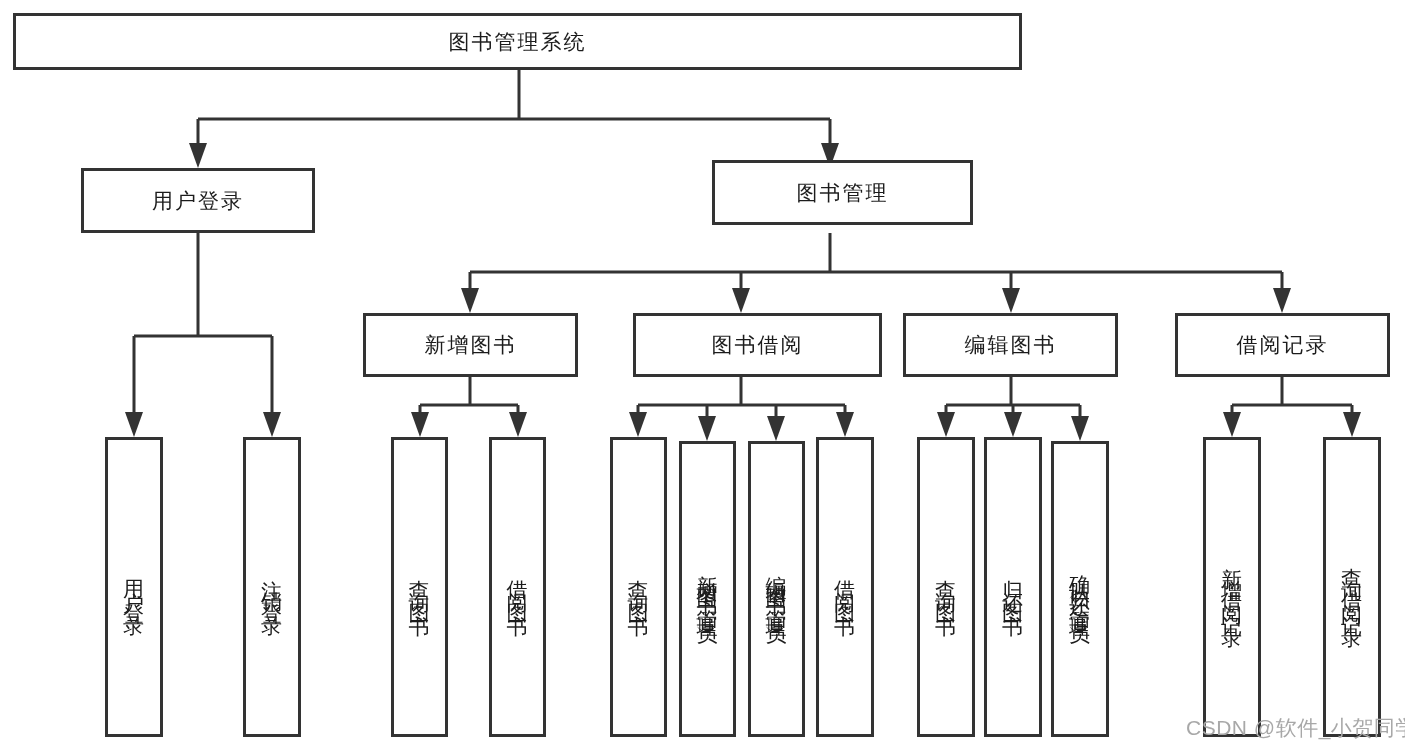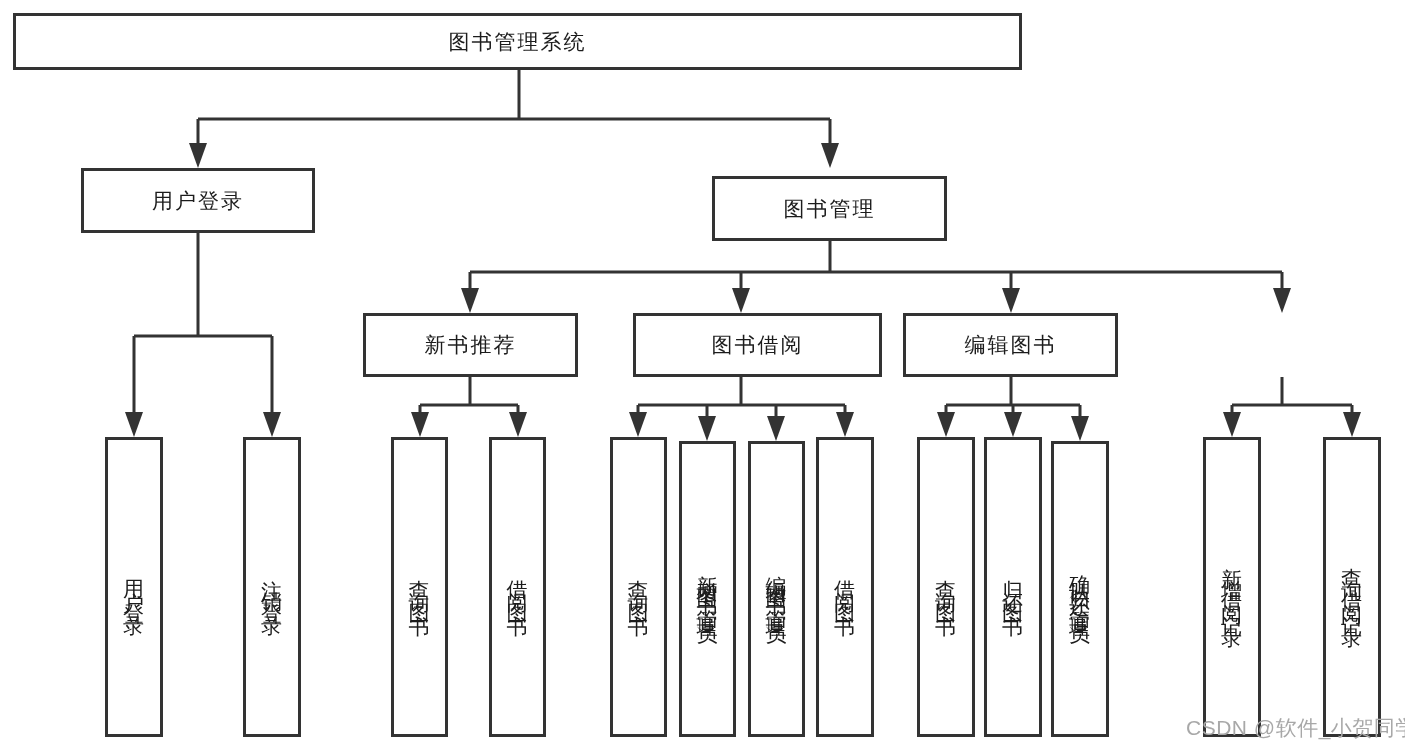"图书管理" div.node { top: 176px -> 160px; width: 235px -> 261px }
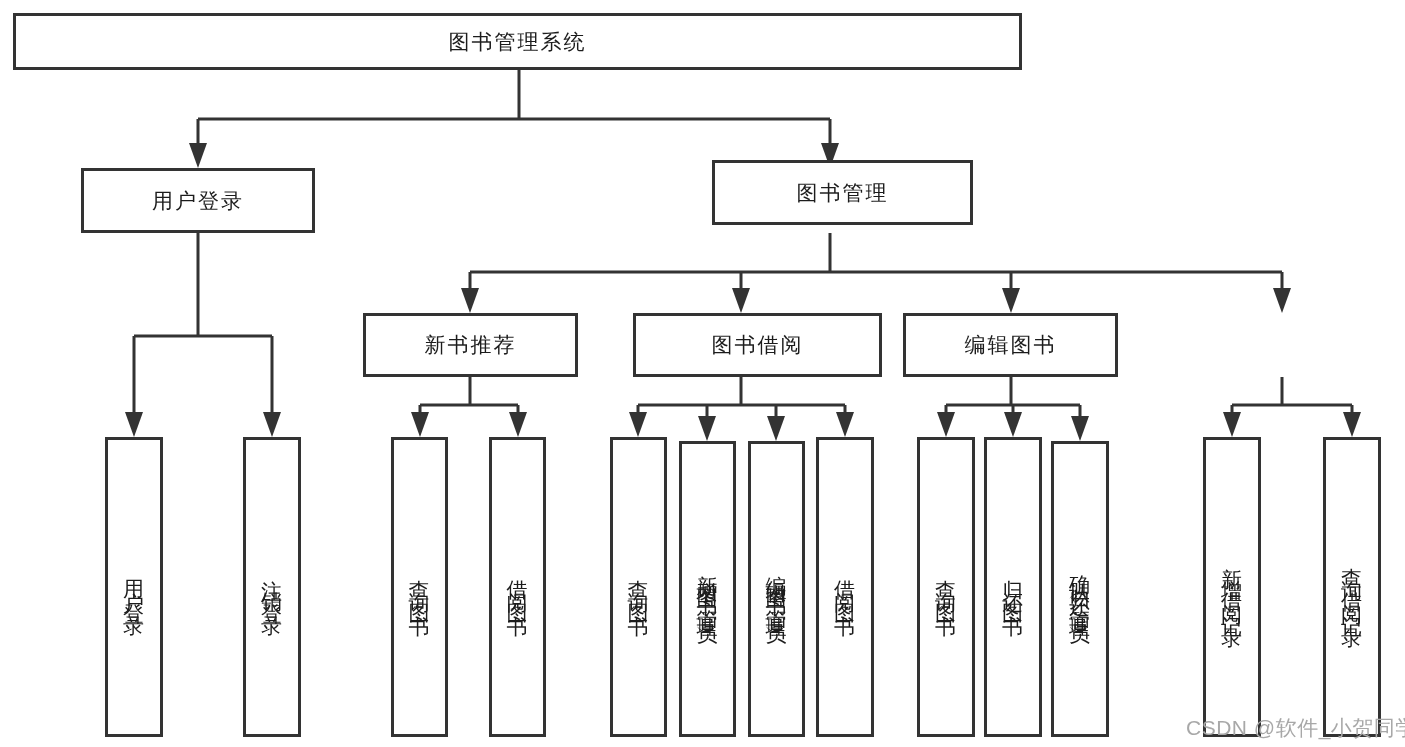"新书推荐" span.hlabel { text: 书推荐 -> 增图书 }
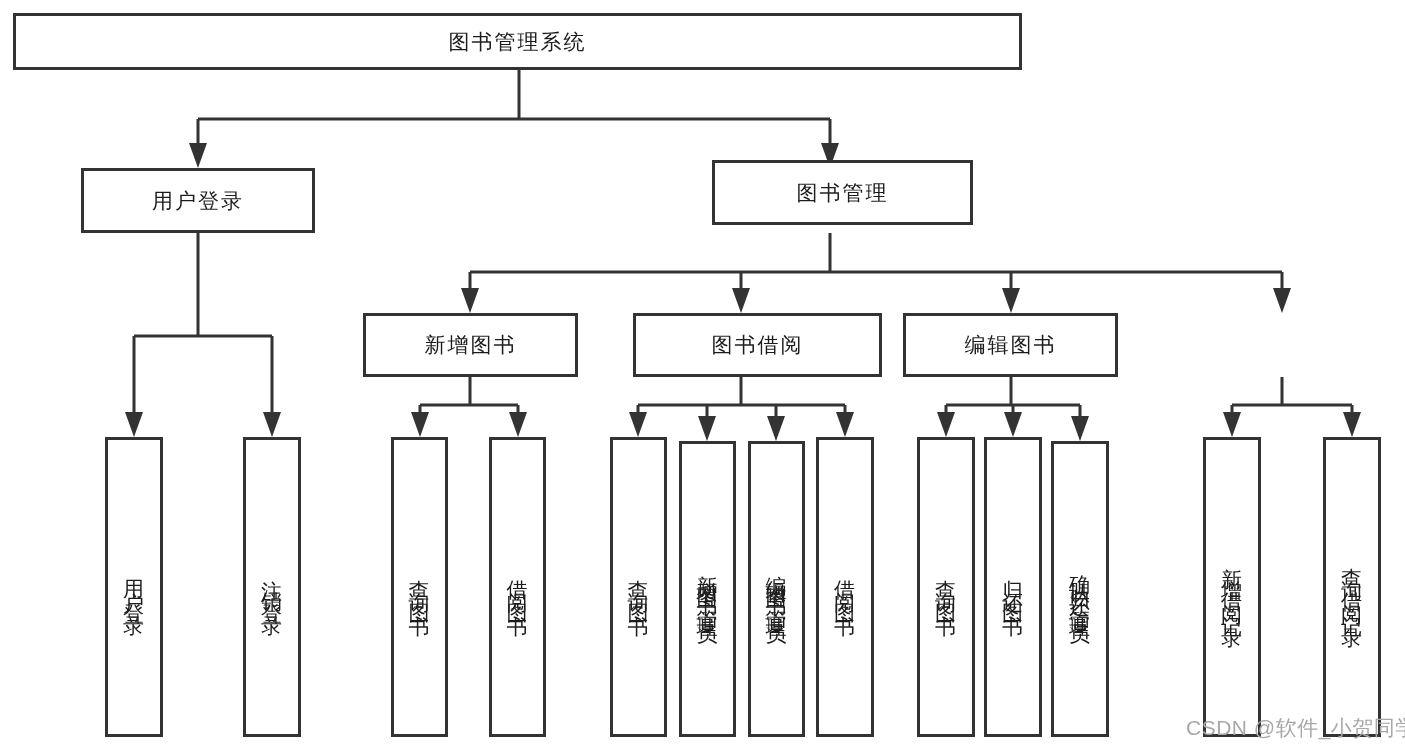"借阅记录" div.node { html: none -> <div> <span>借阅记录</span> </div> }
